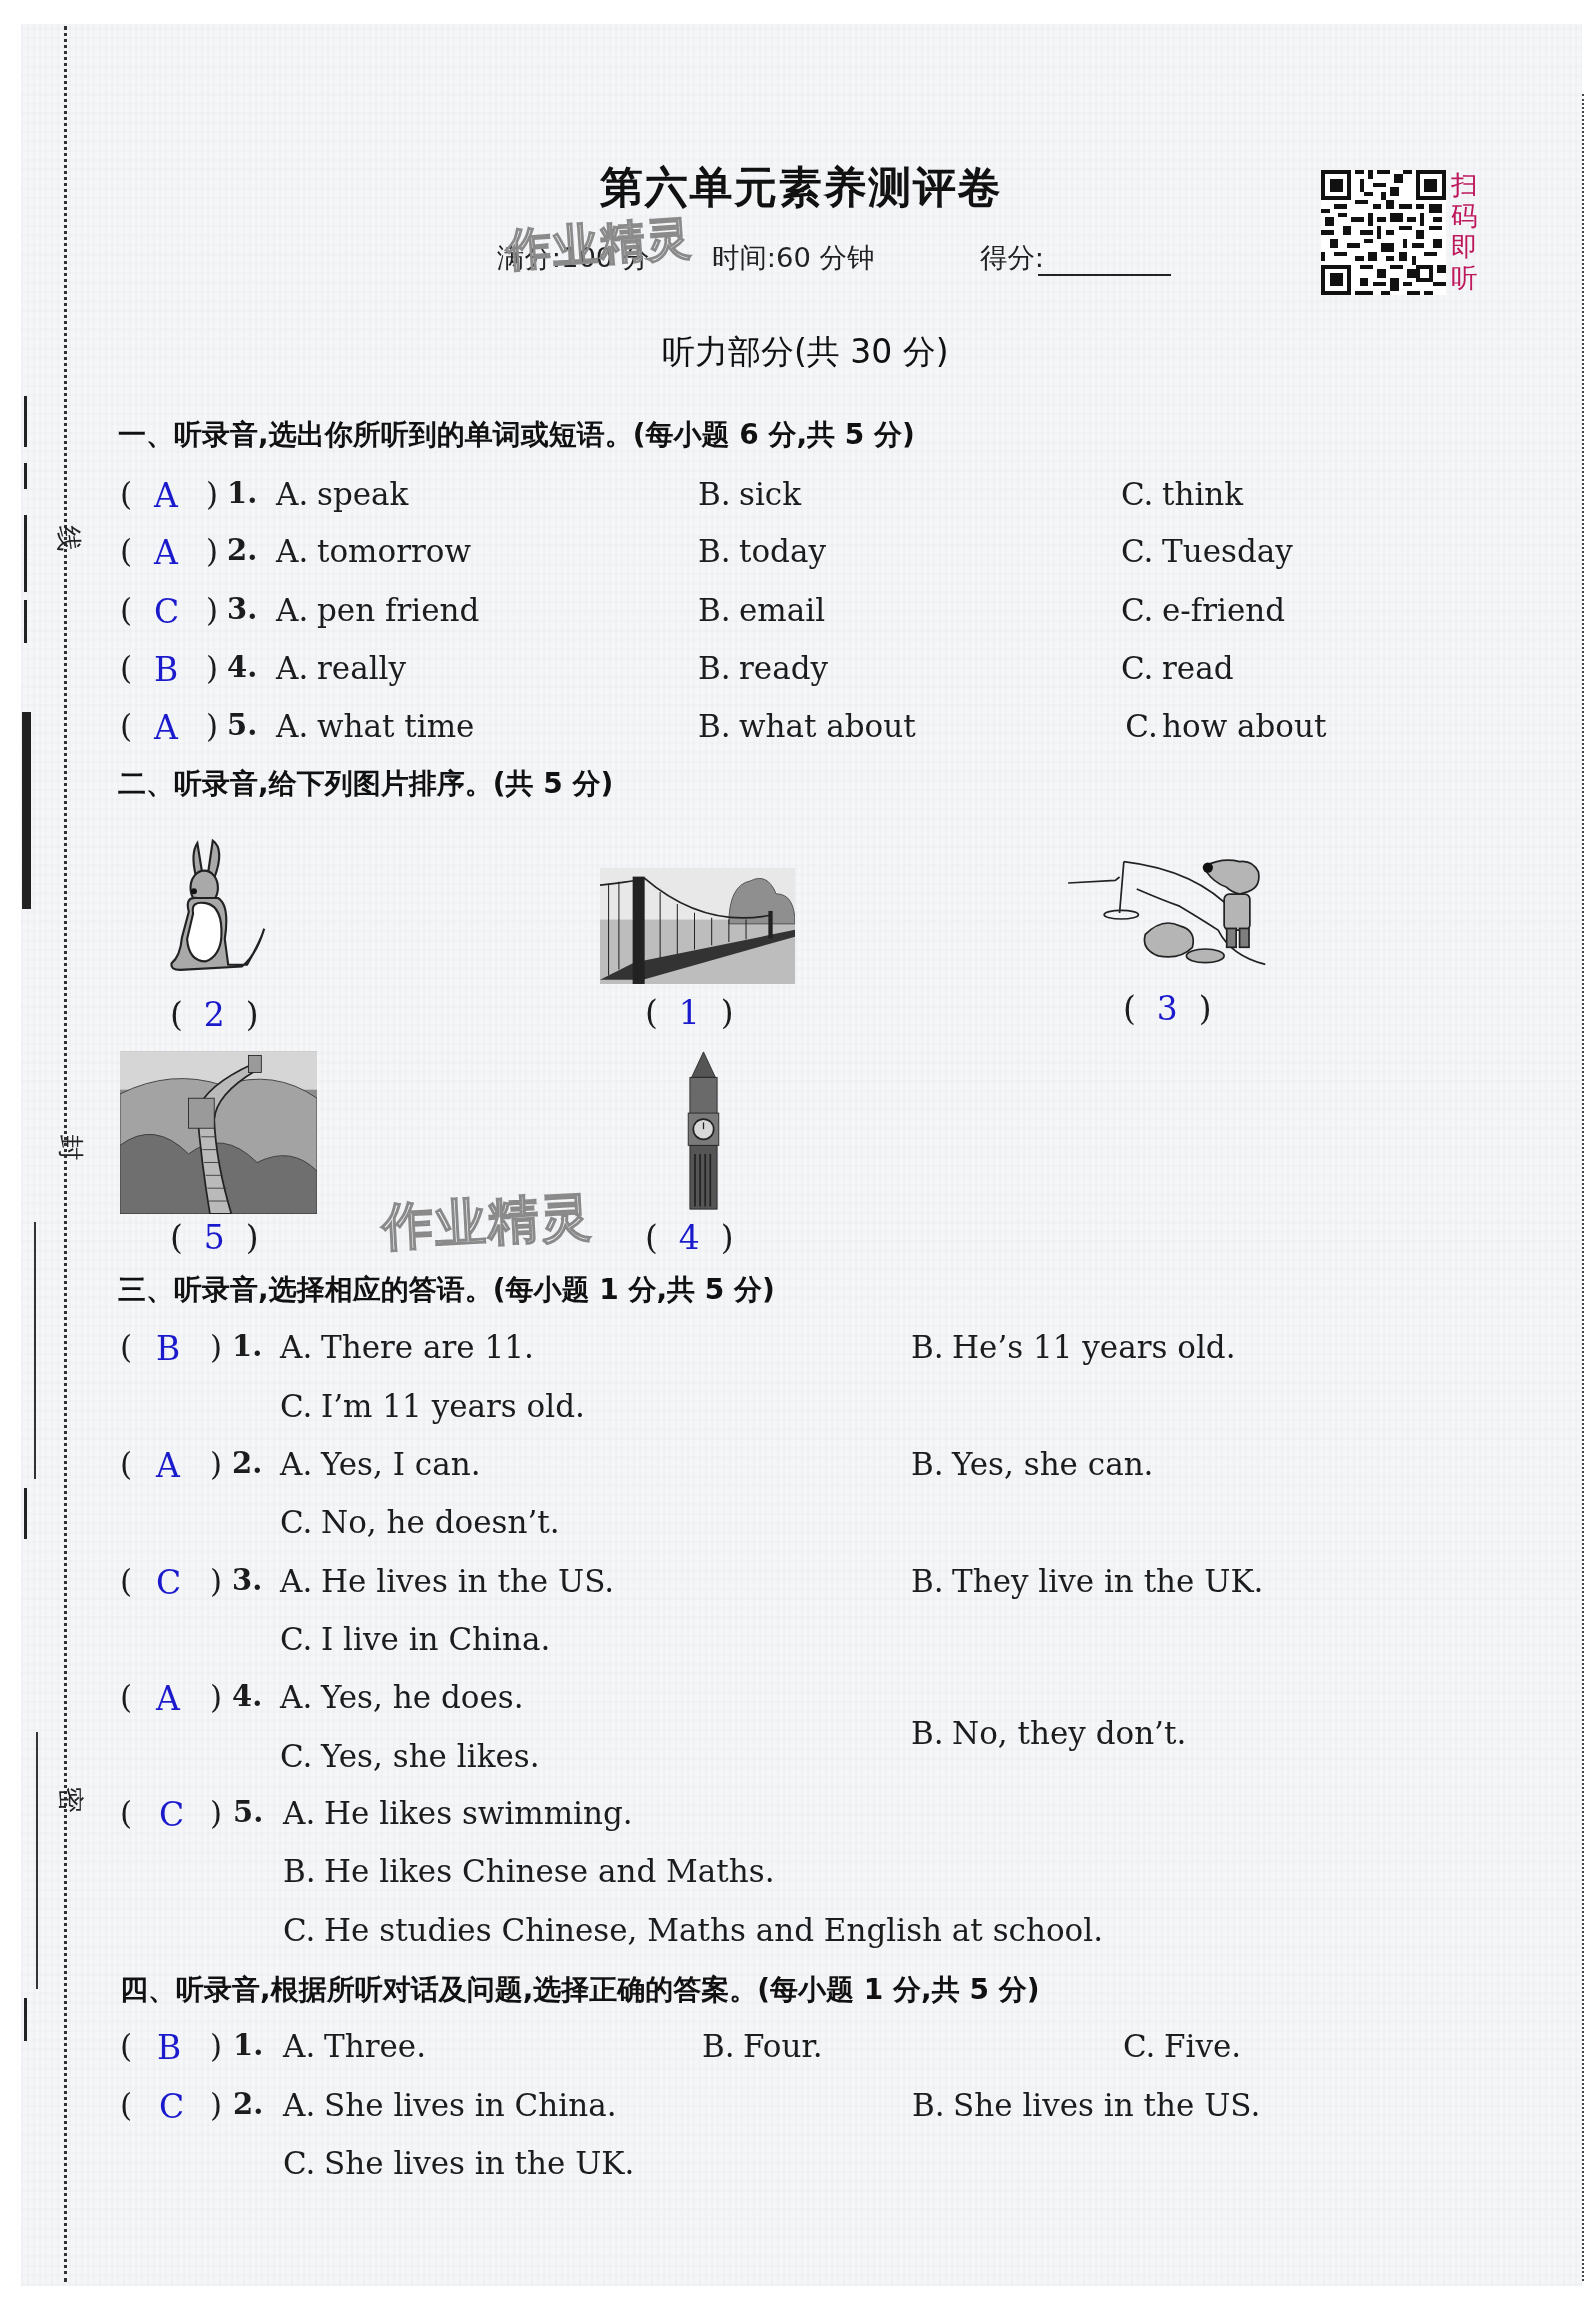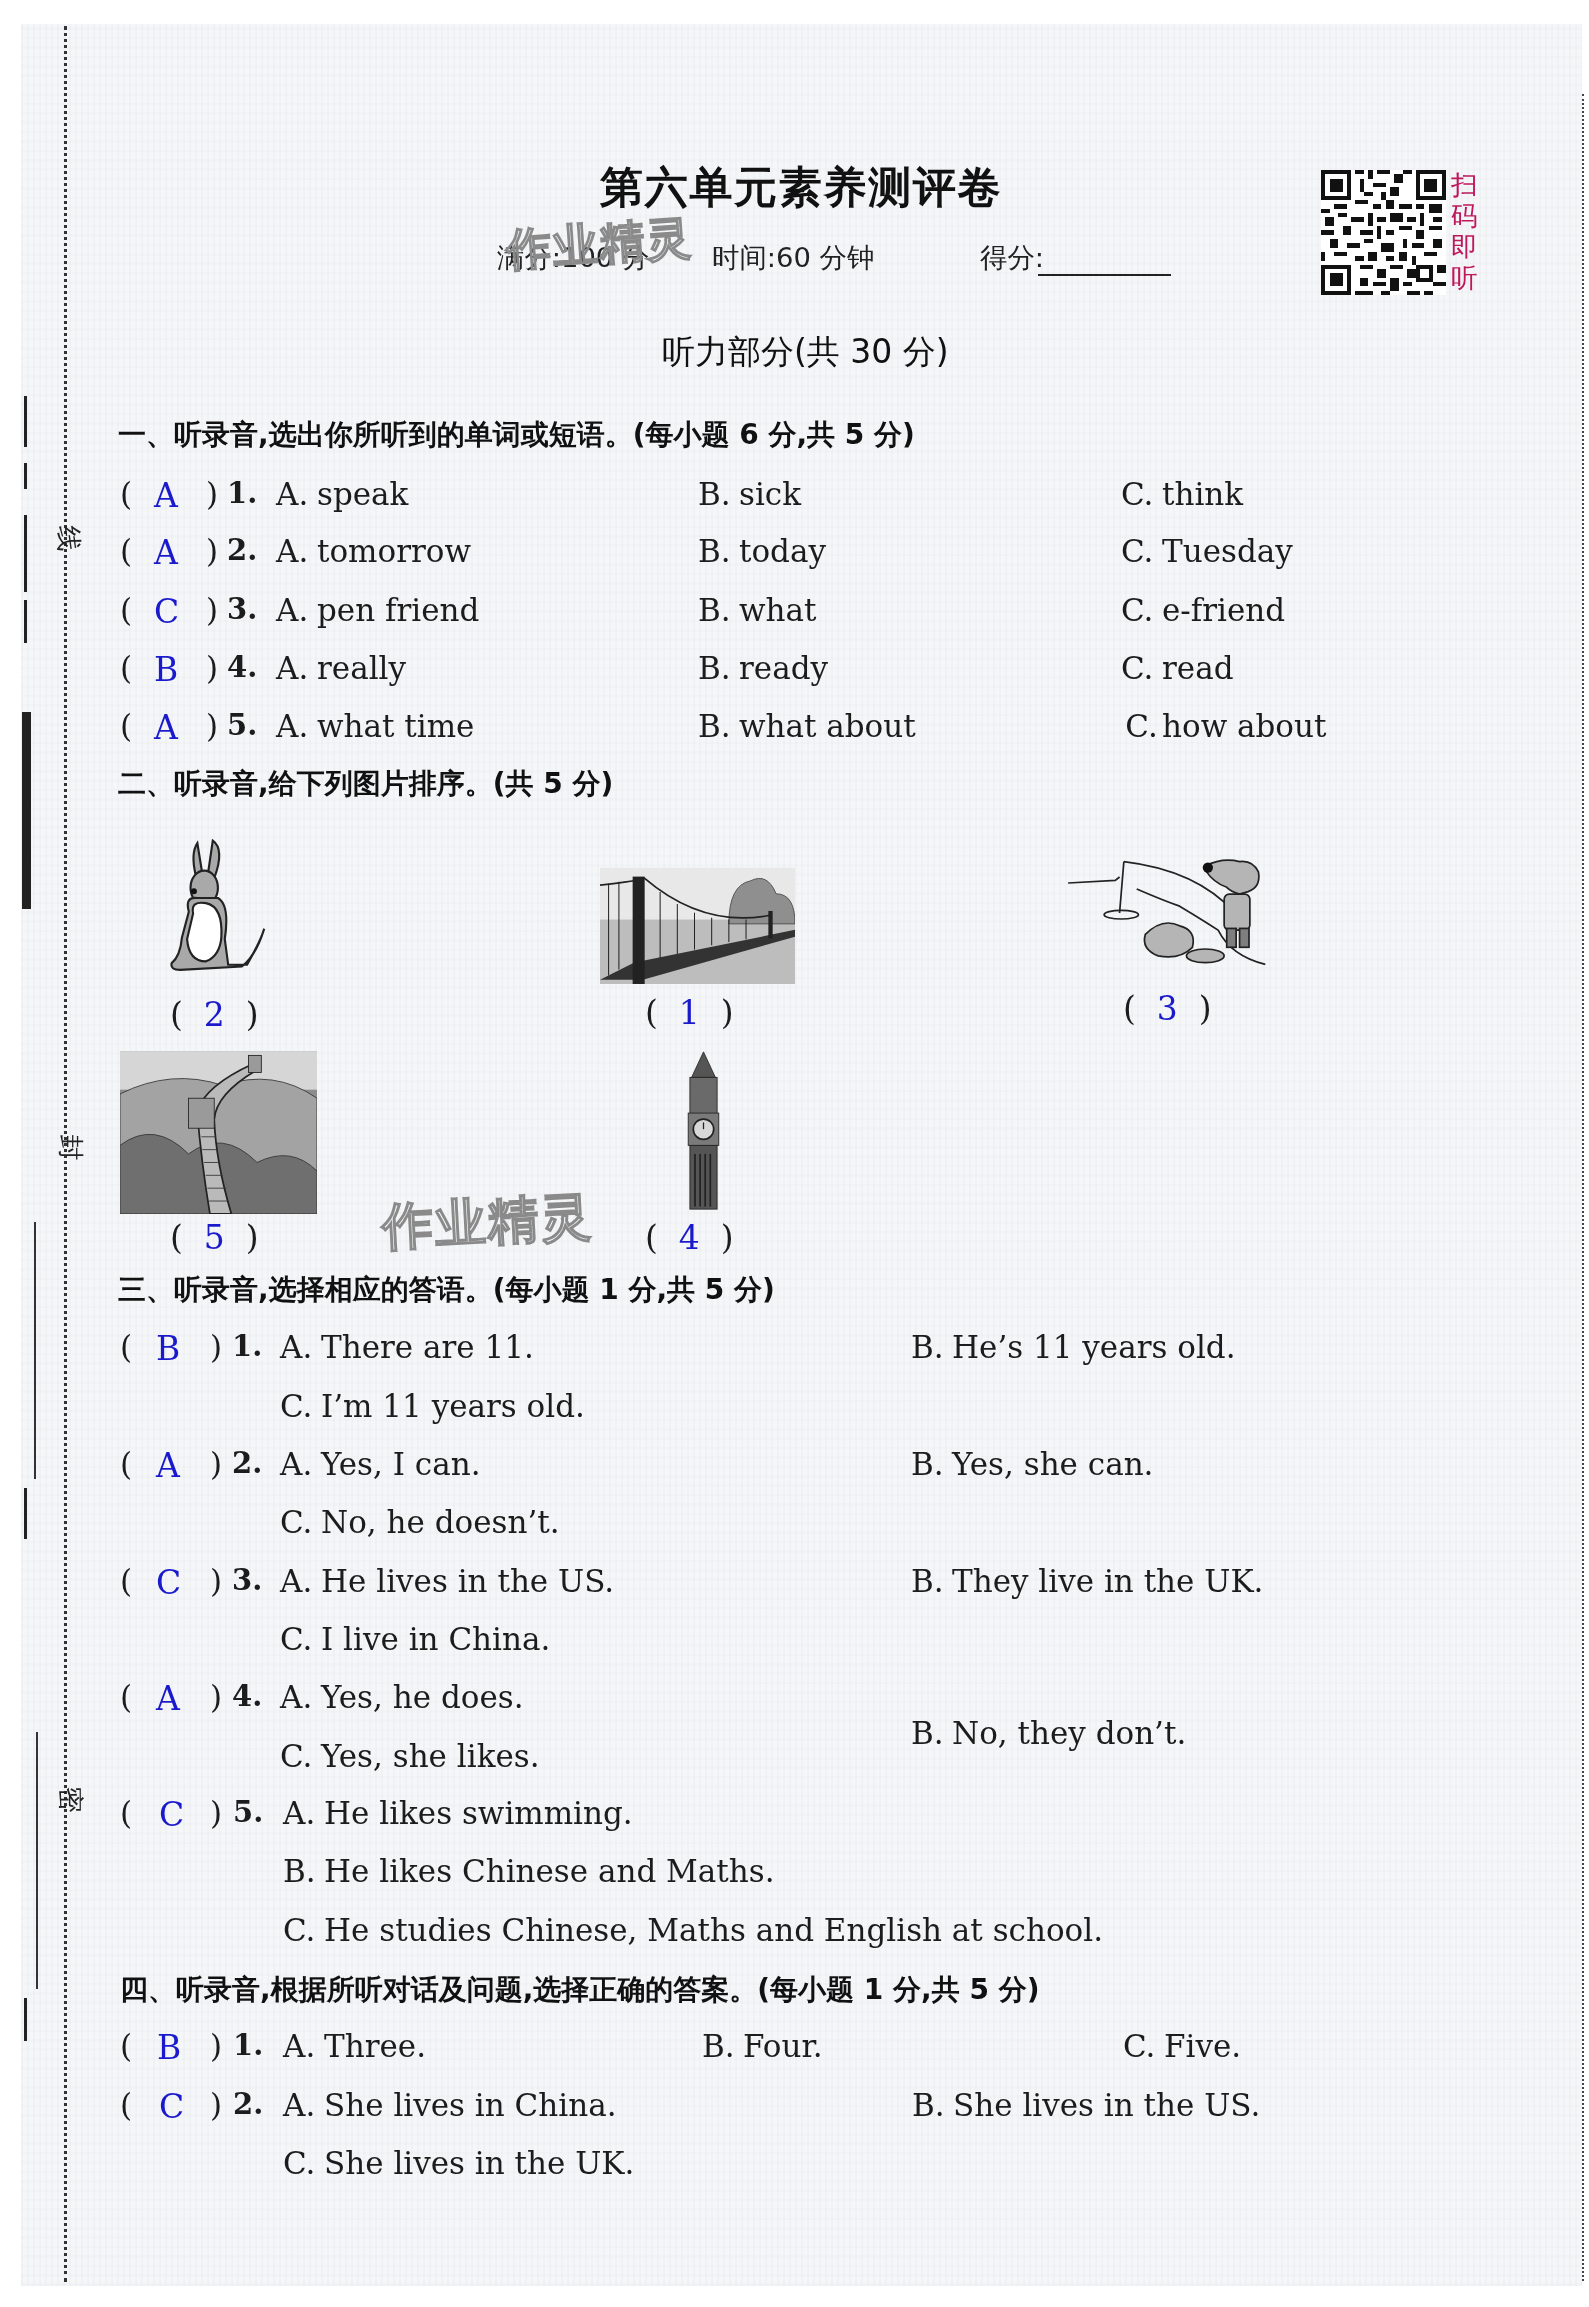"what" span { text: what -> email }
